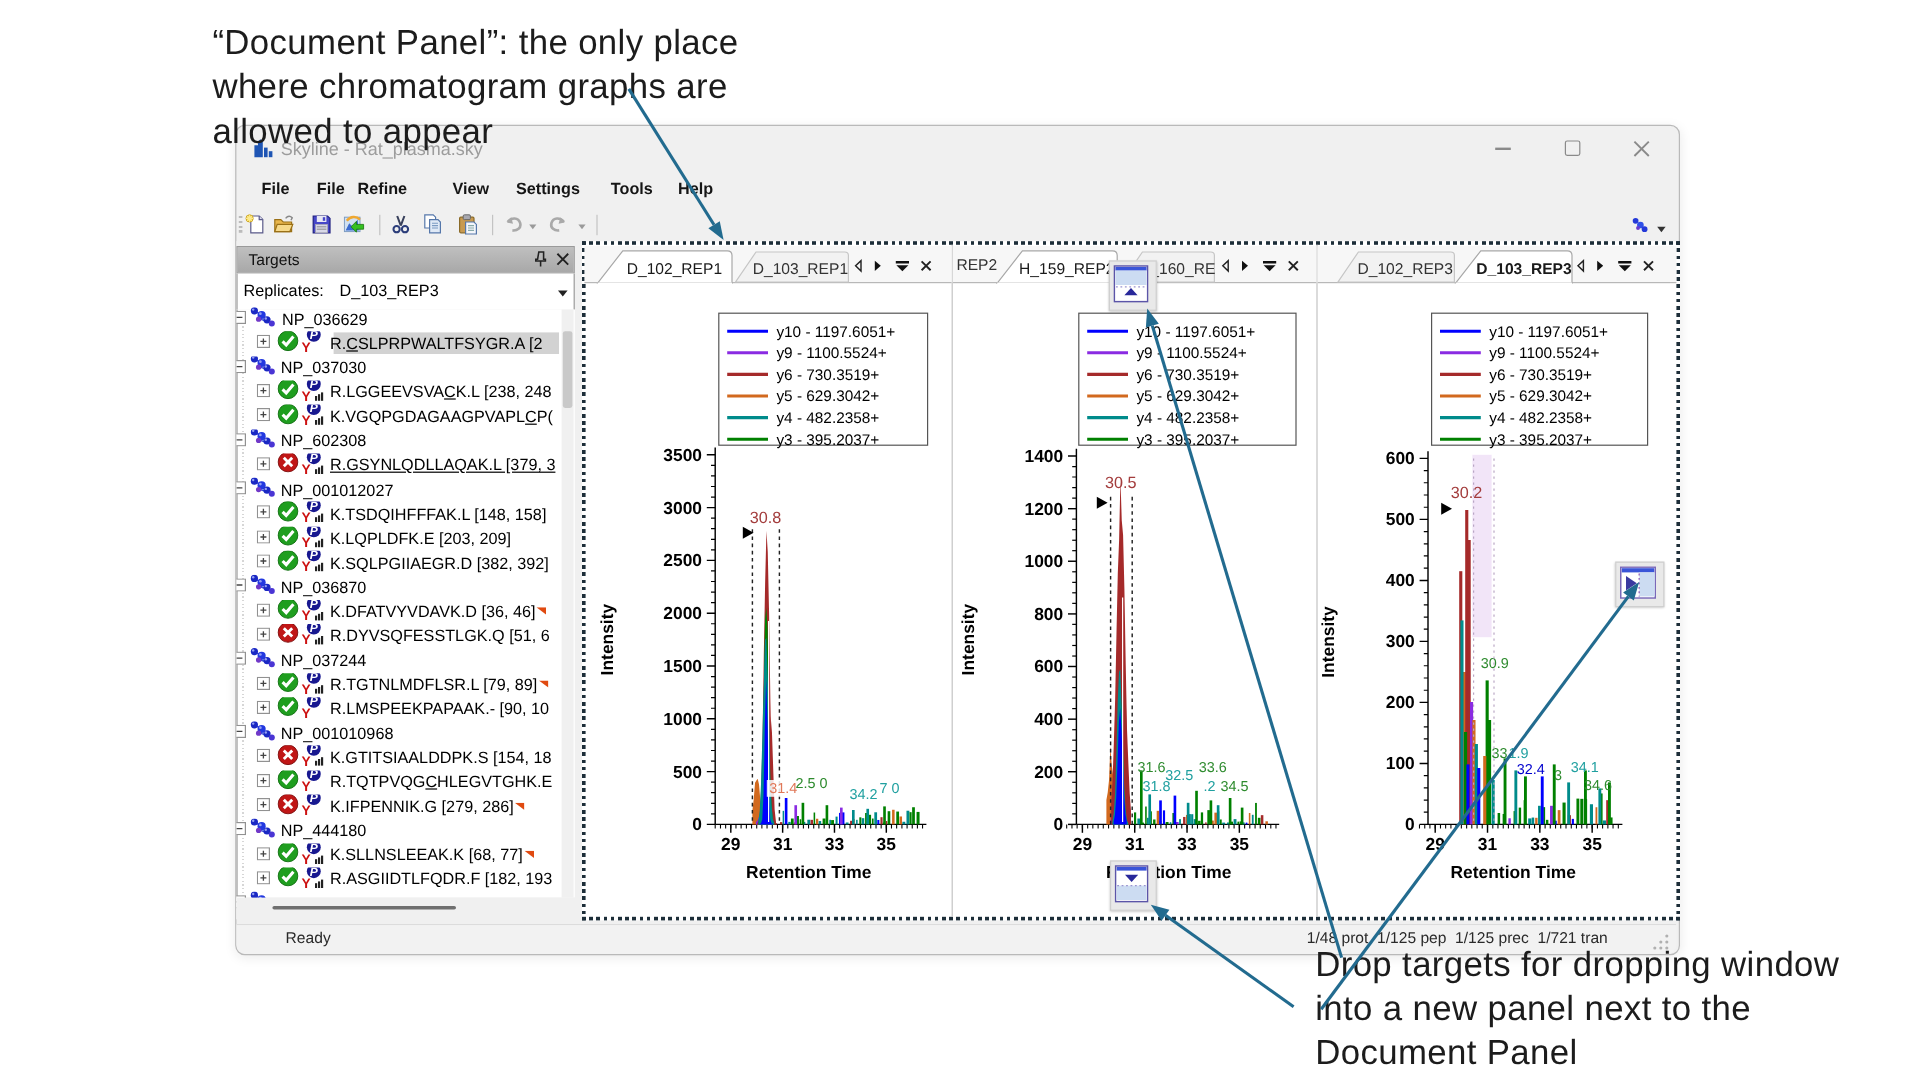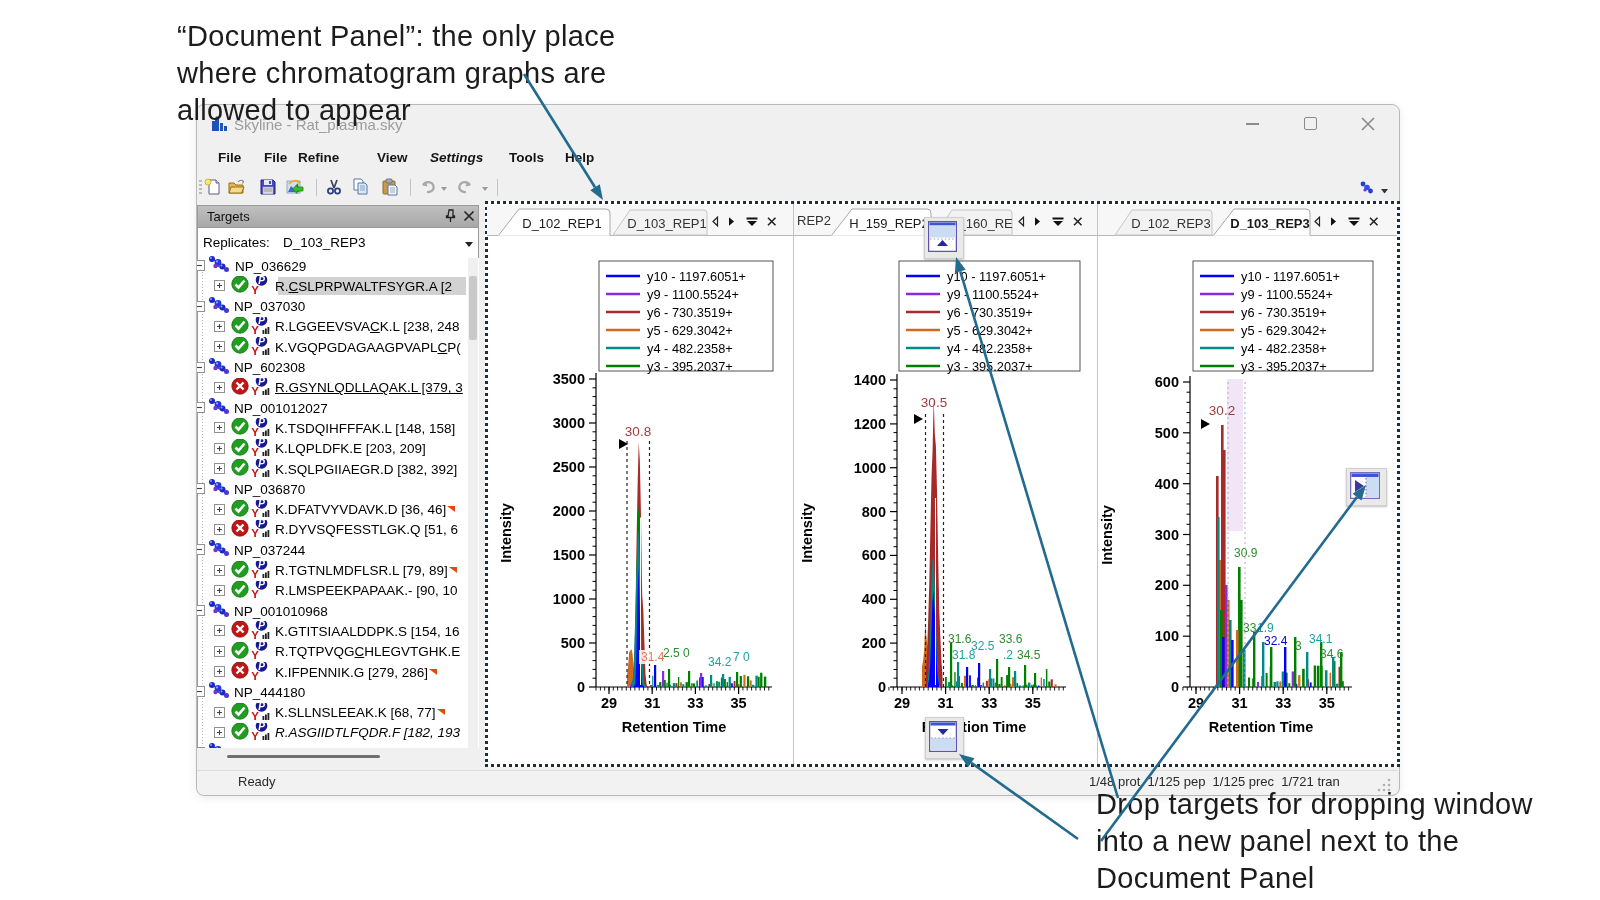"Settings" div.abs { font-style: italic -> none }
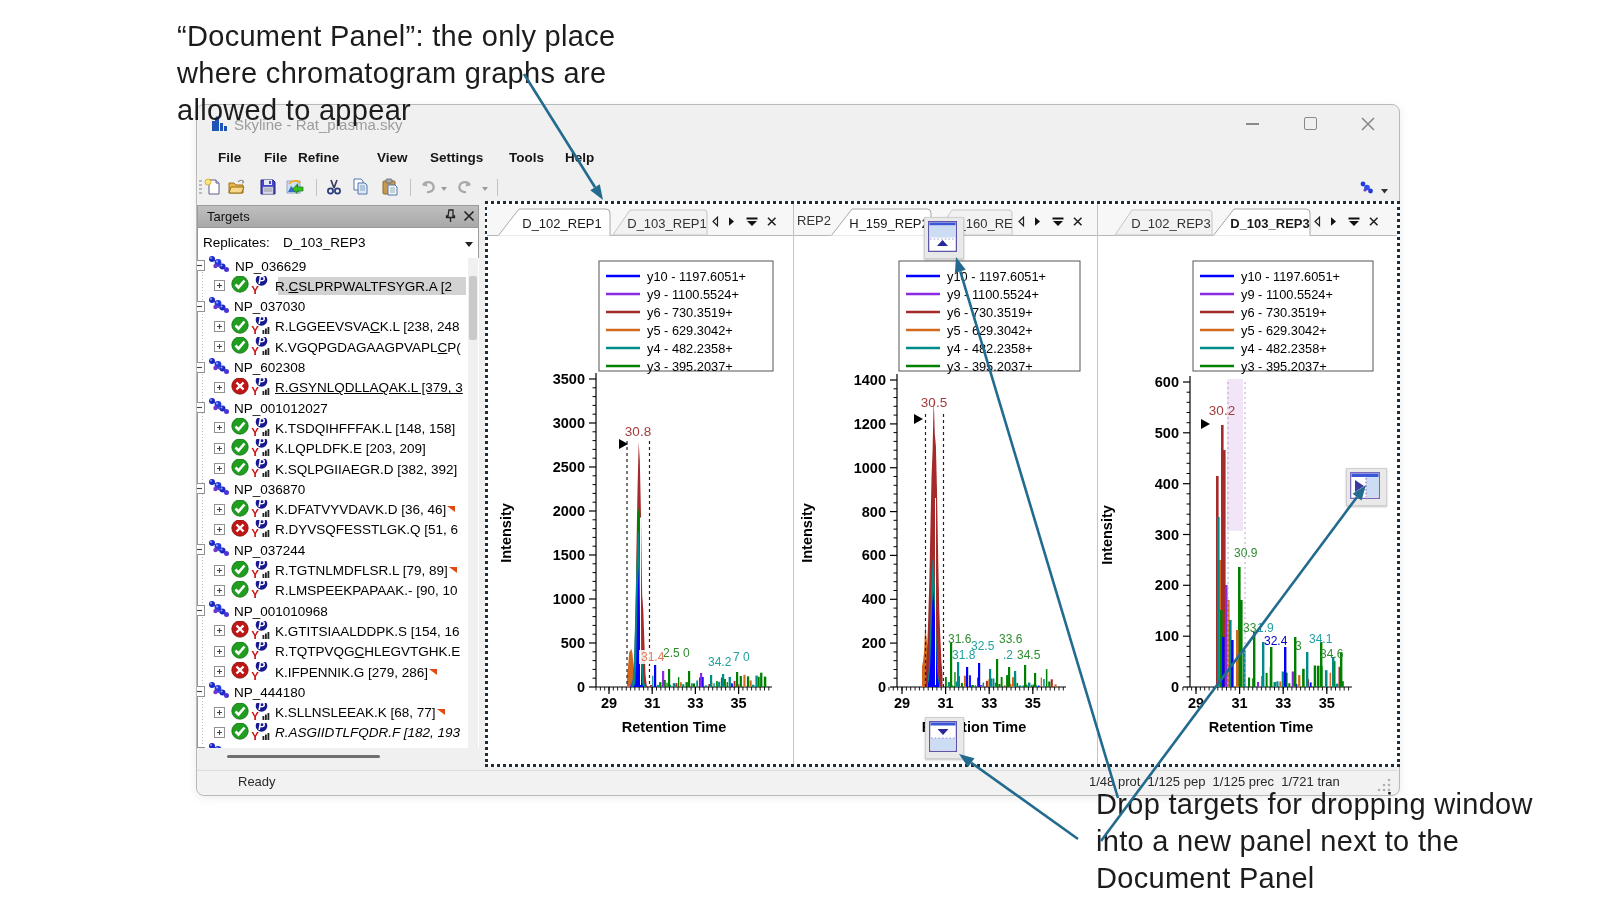"K.GTITSIAALDDPK.S [154, 16" span.treetxt { text: 16 -> 18 }
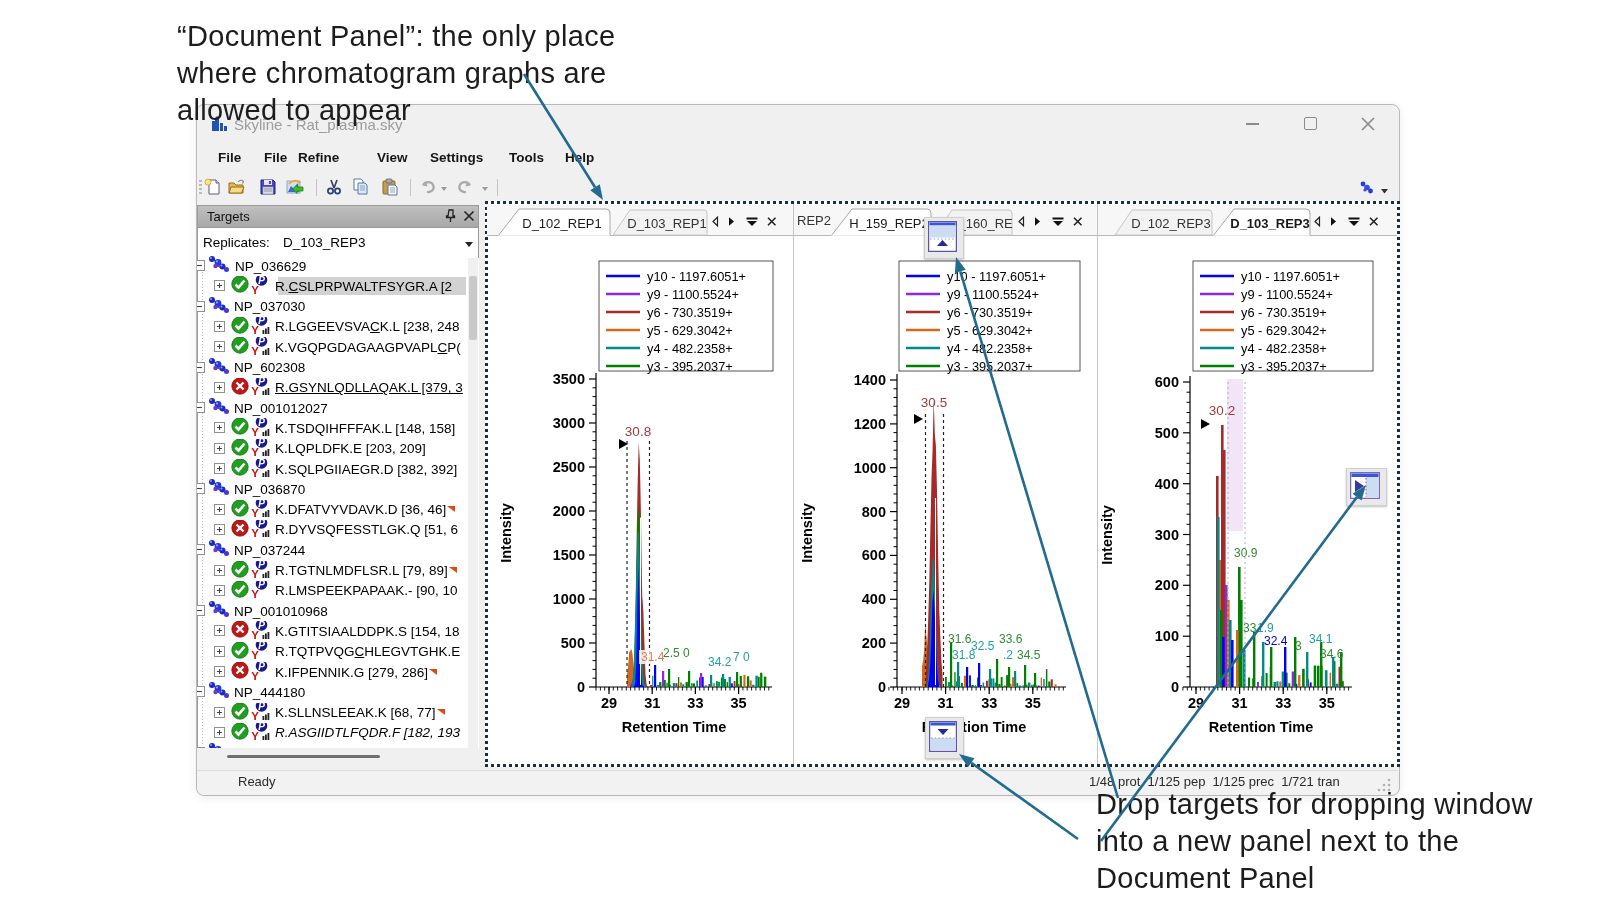"R.ASGIIDTLFQDR.F [182, 193" span.treetxt { font-style: italic -> none }
